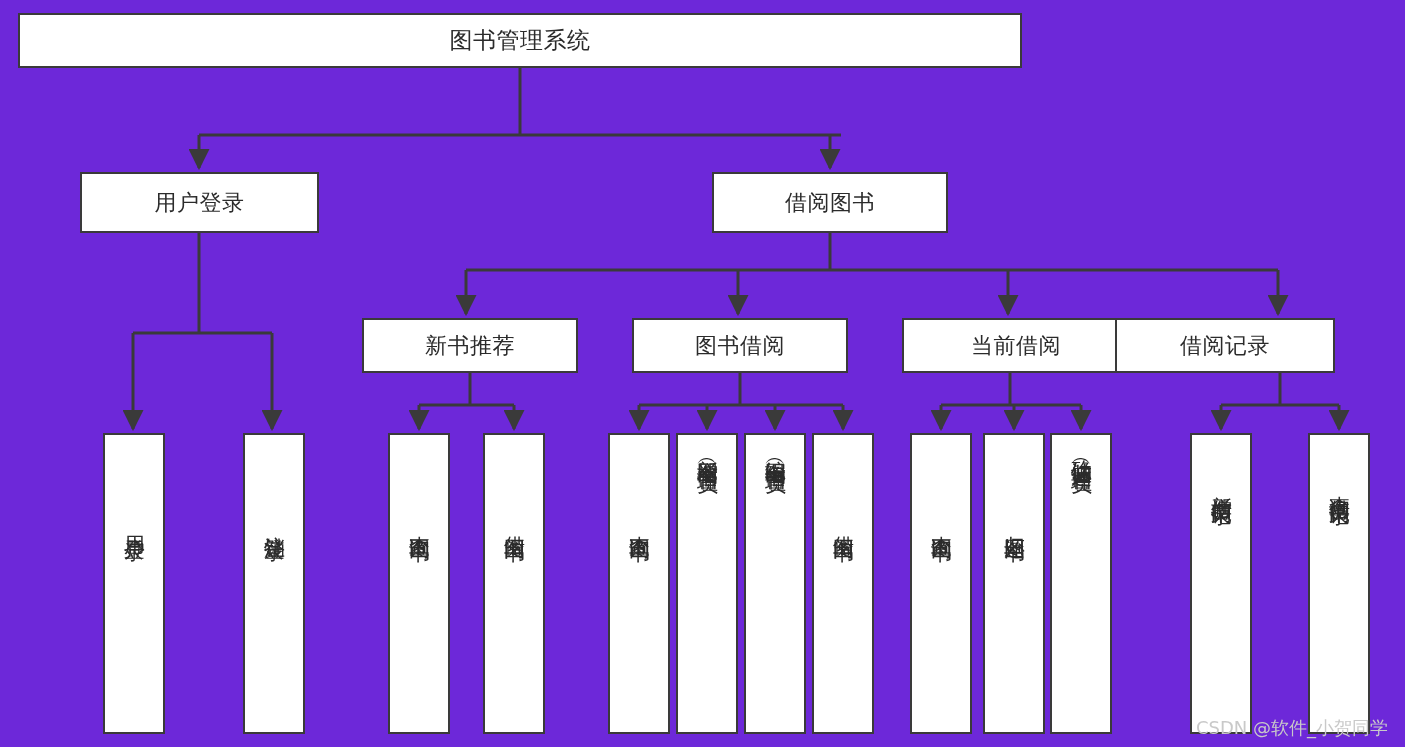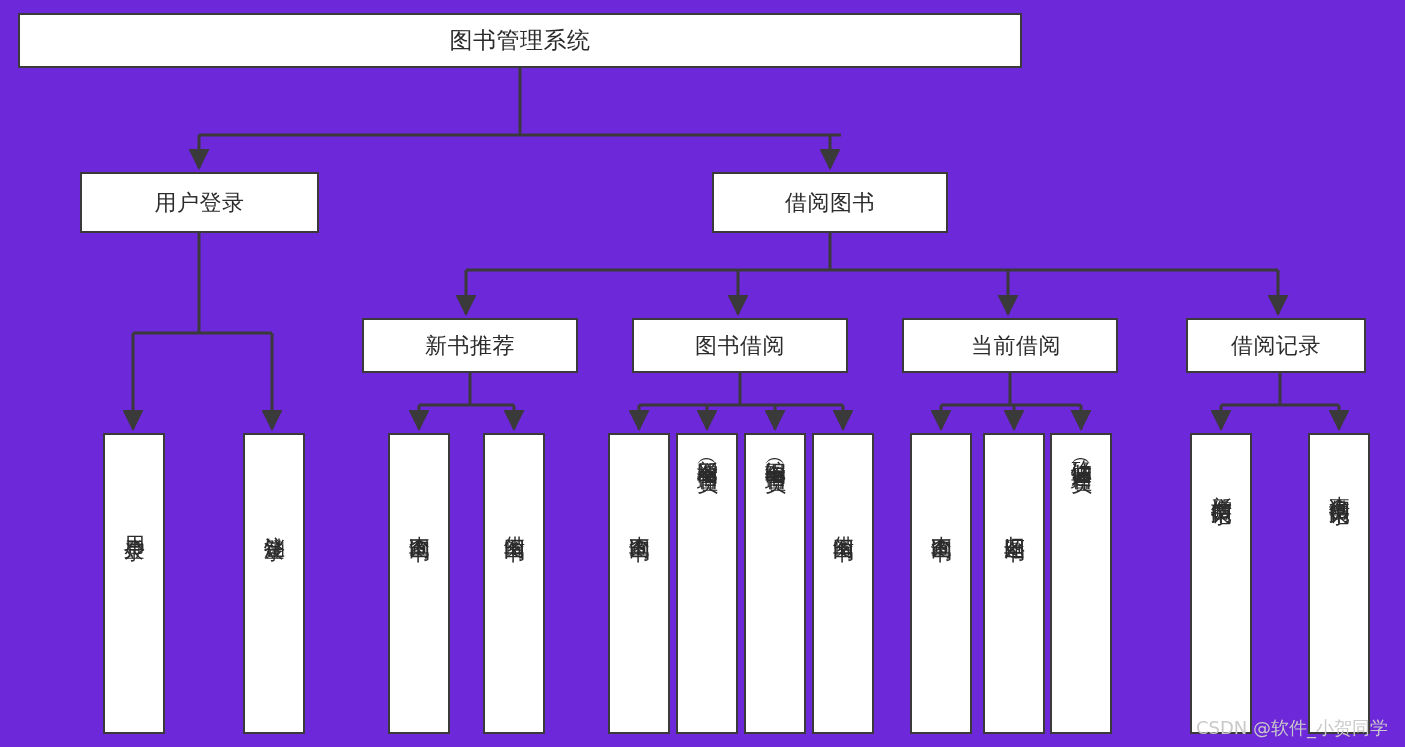"借阅记录" div.node { left: 1186px -> 1115px; width: 180px -> 220px }
